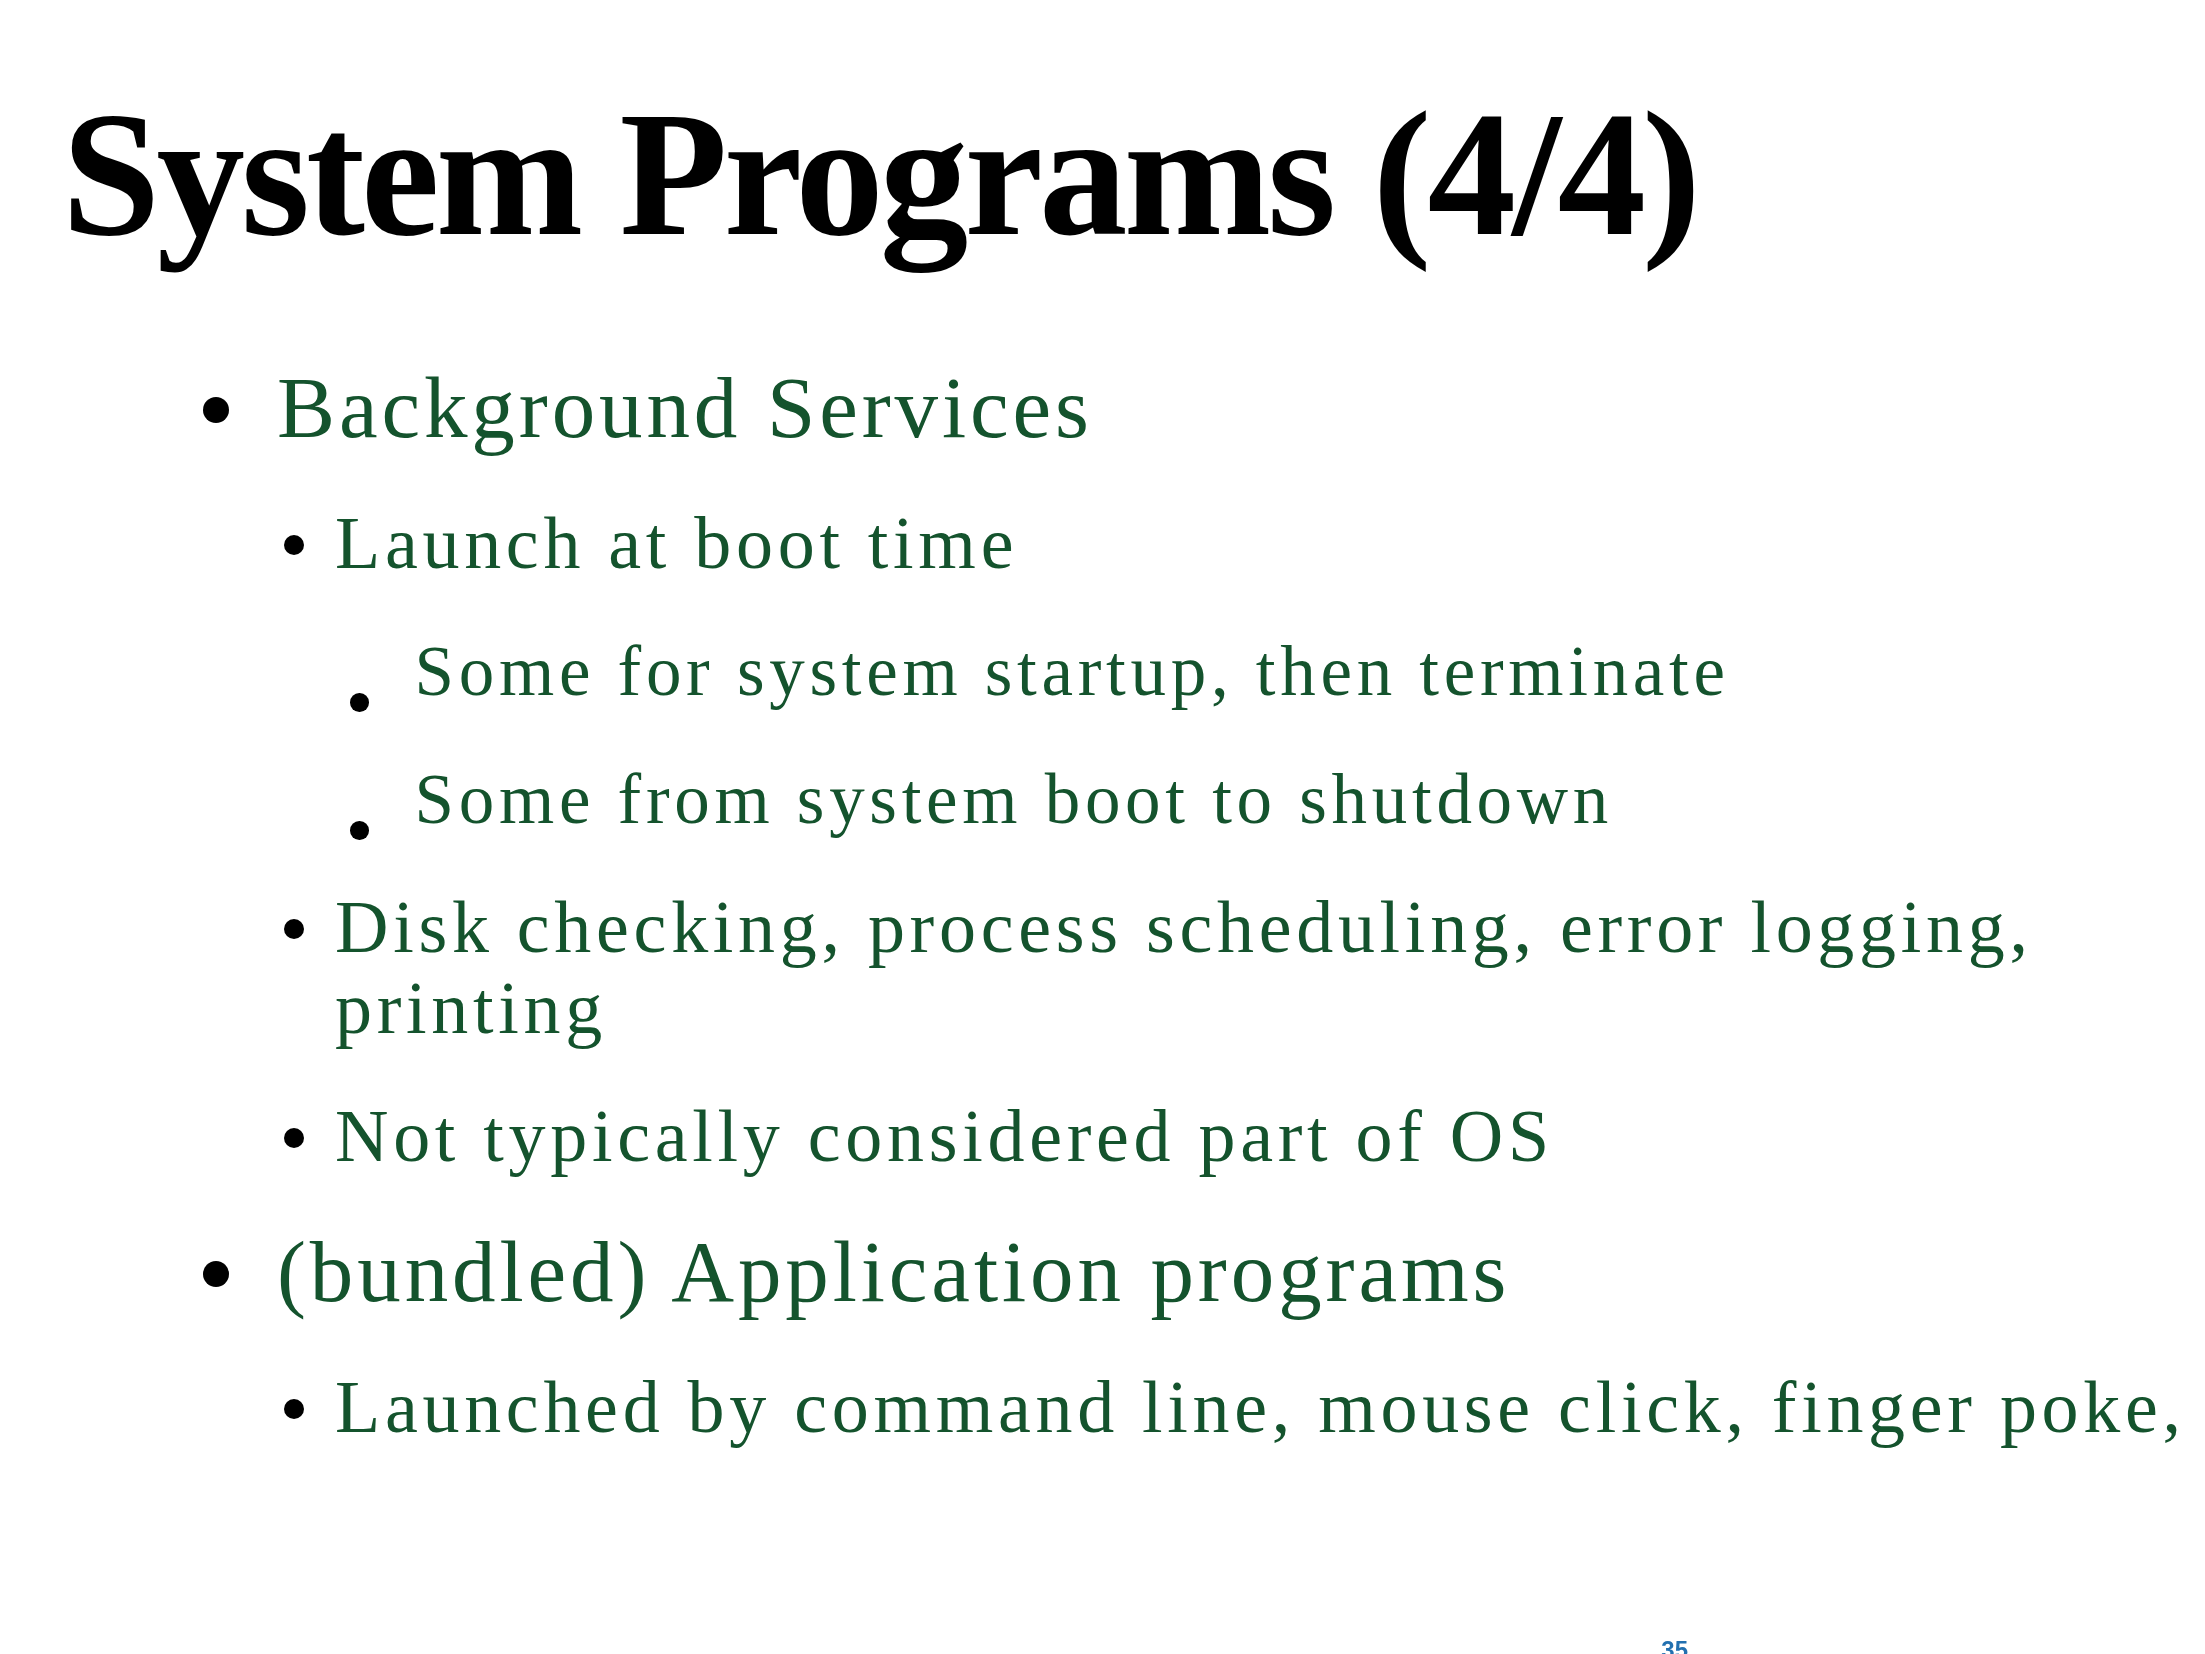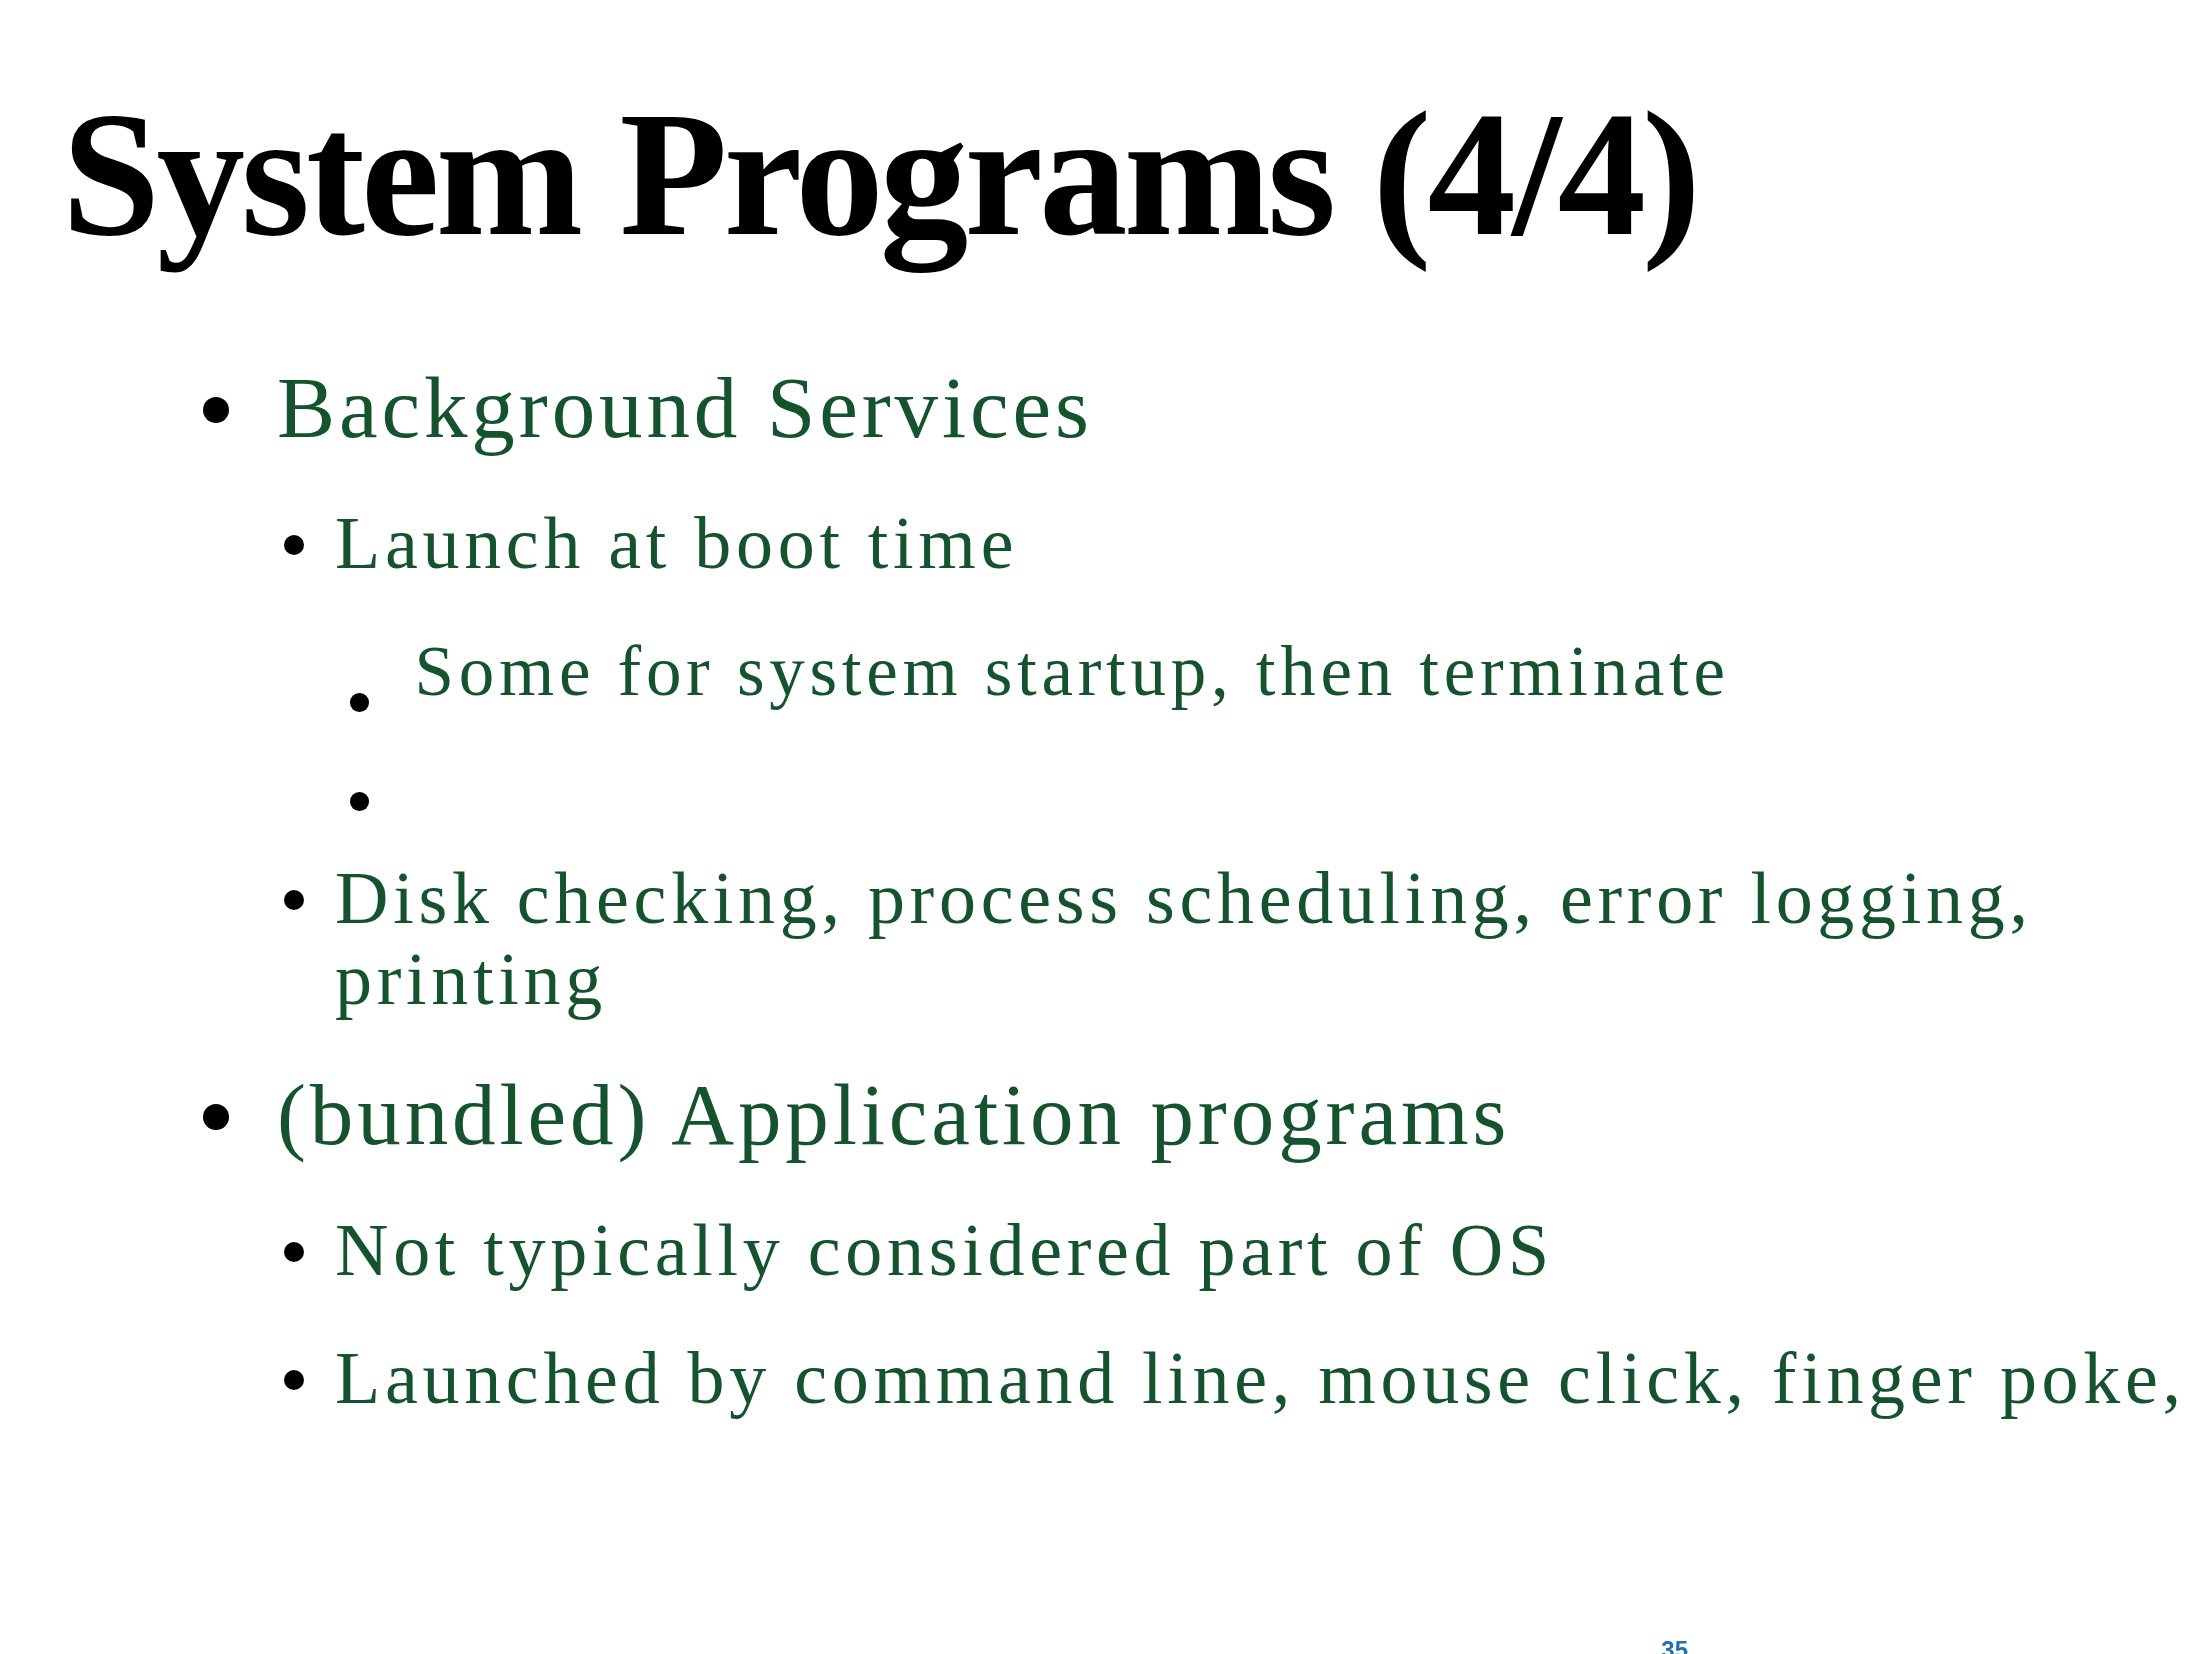"Some from system boot to" span.bullet-text { html: none -> <span>Some from system boot to shutdown</span> }
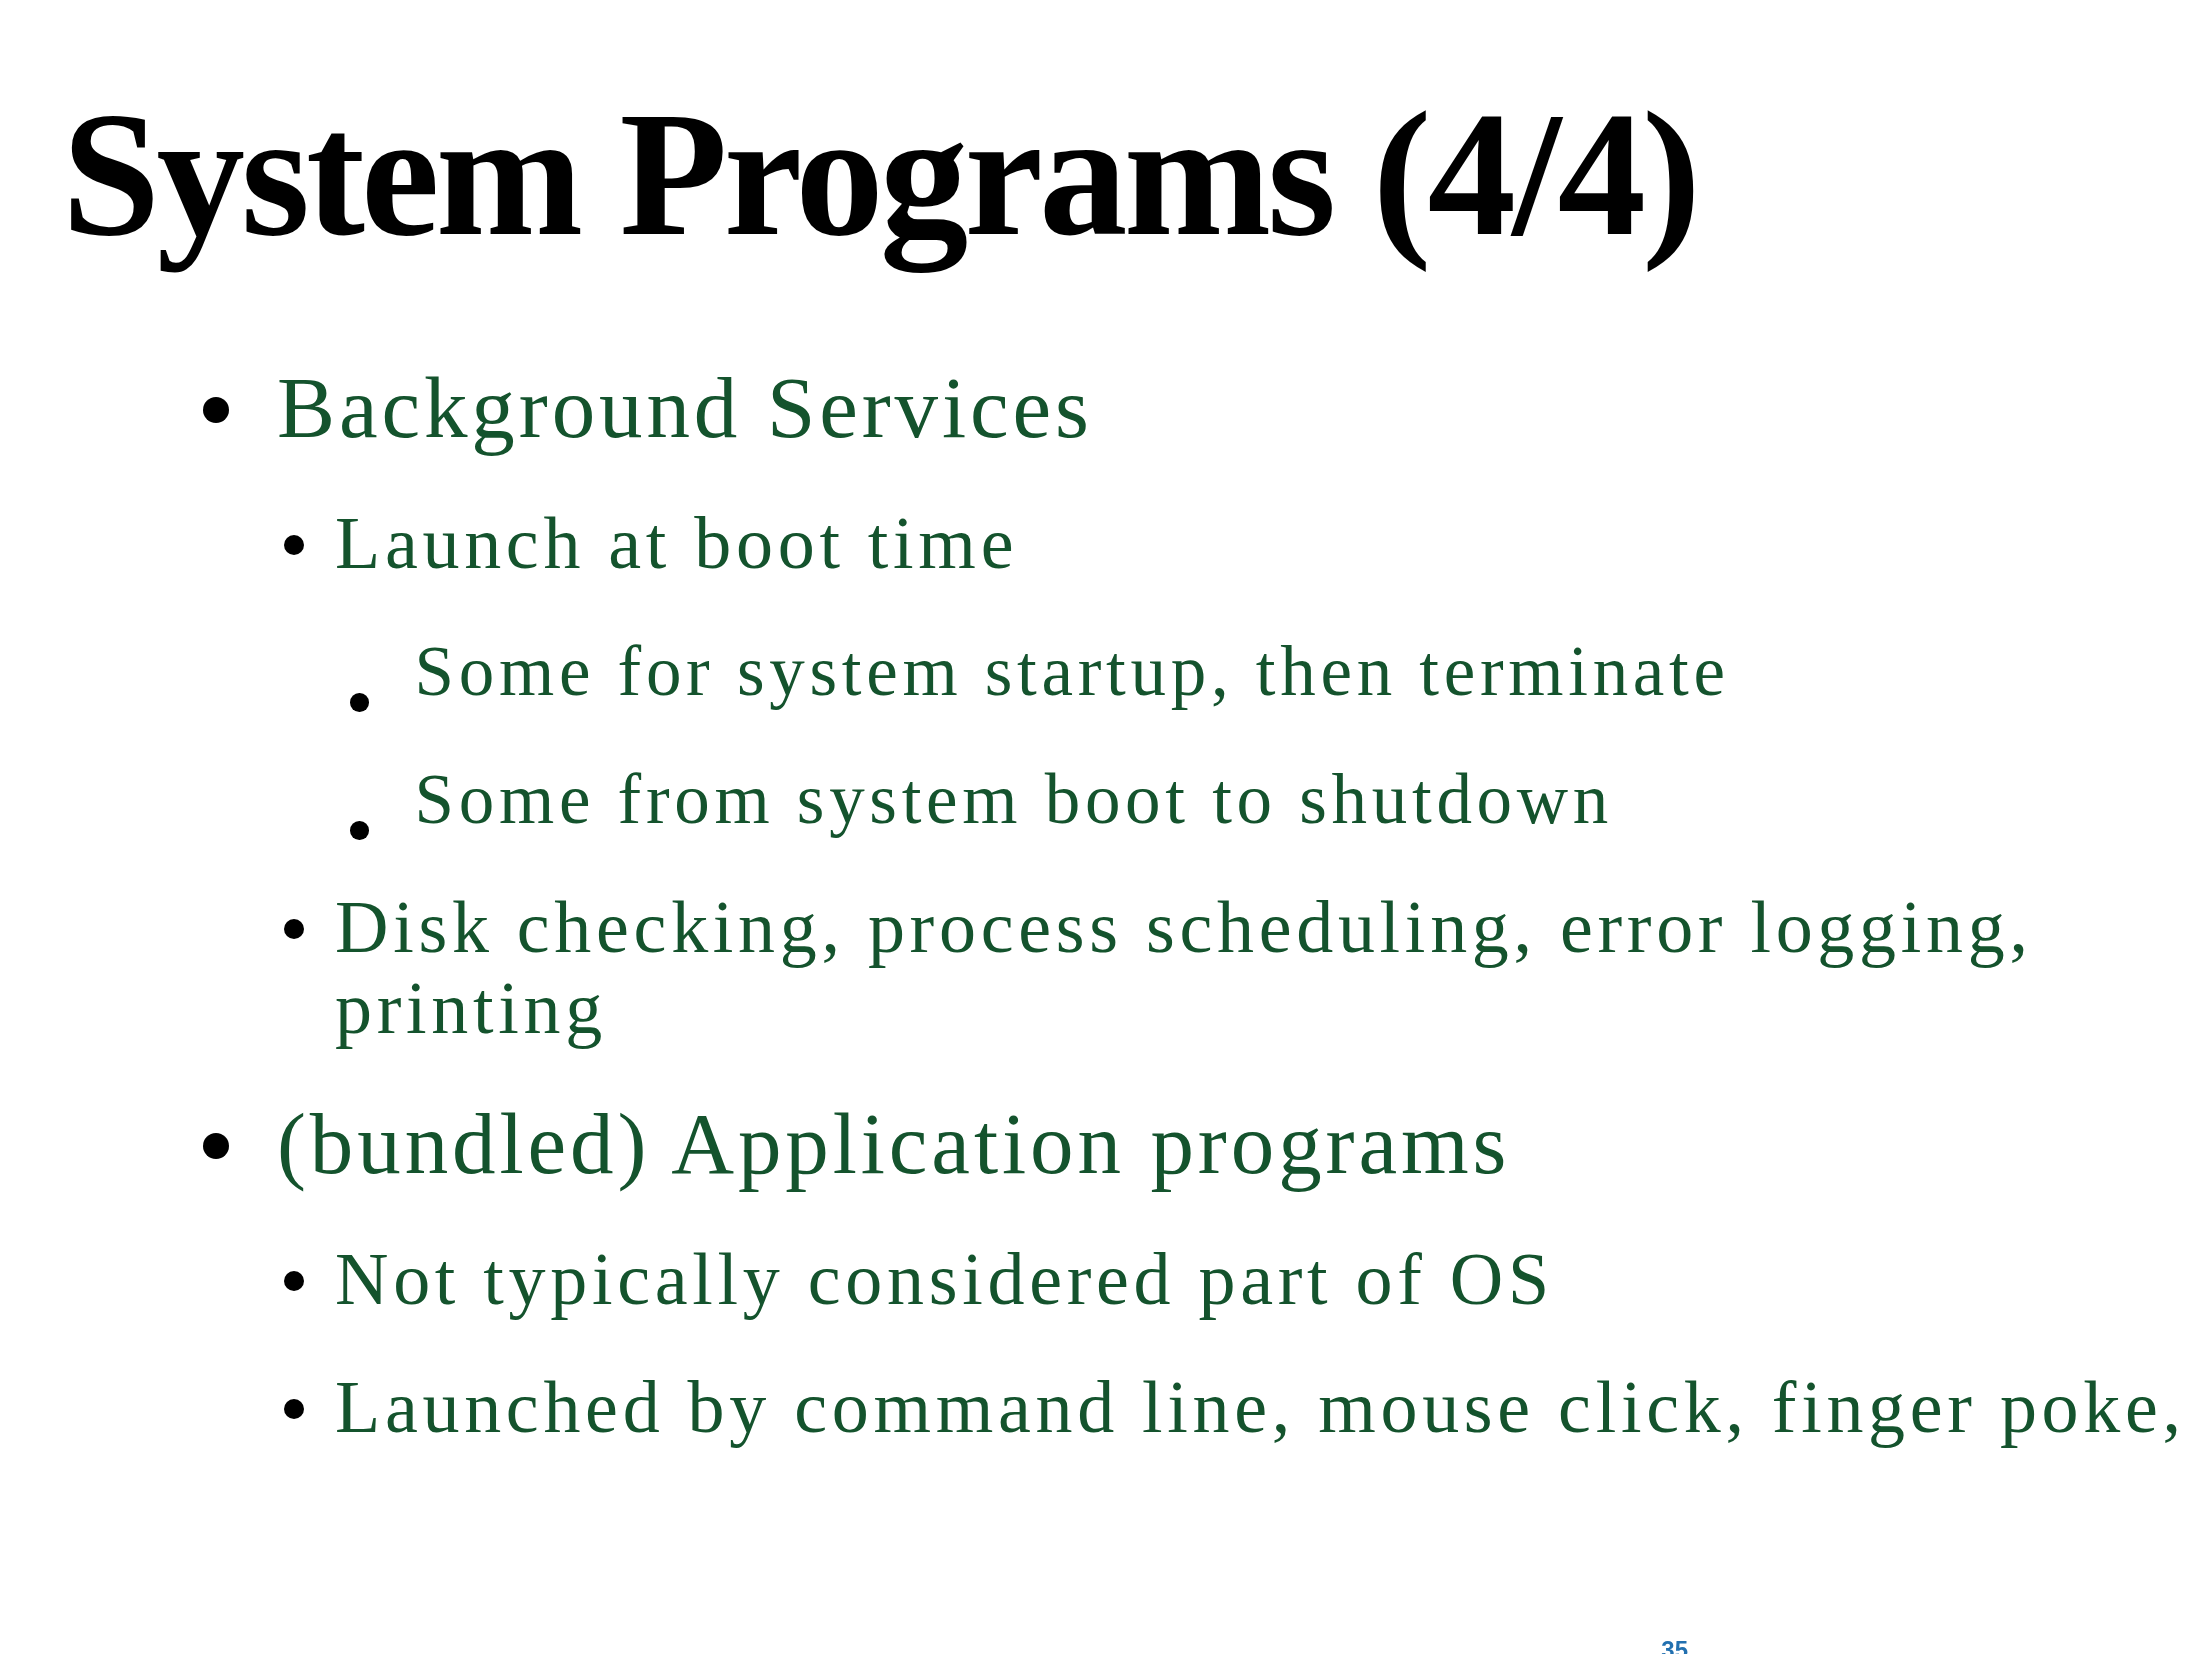"(bundled) Application programs" div.bullet-row { order: before "Not typically considered part of" -> after "Not typically considered part of" }
